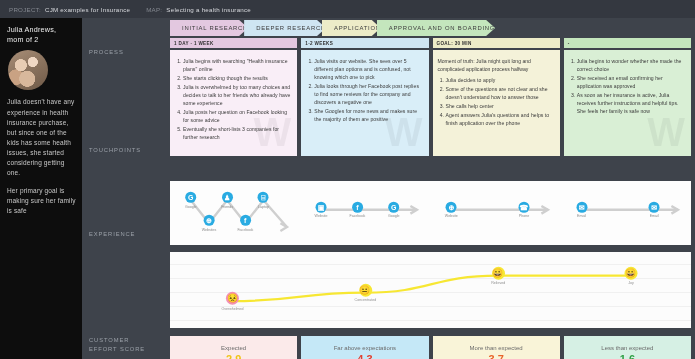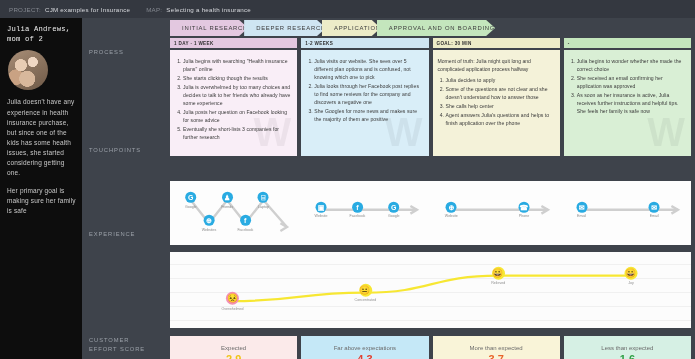"Julia Andrews," div.p-name { font-family: Liberation Mono, monospace -> none }
